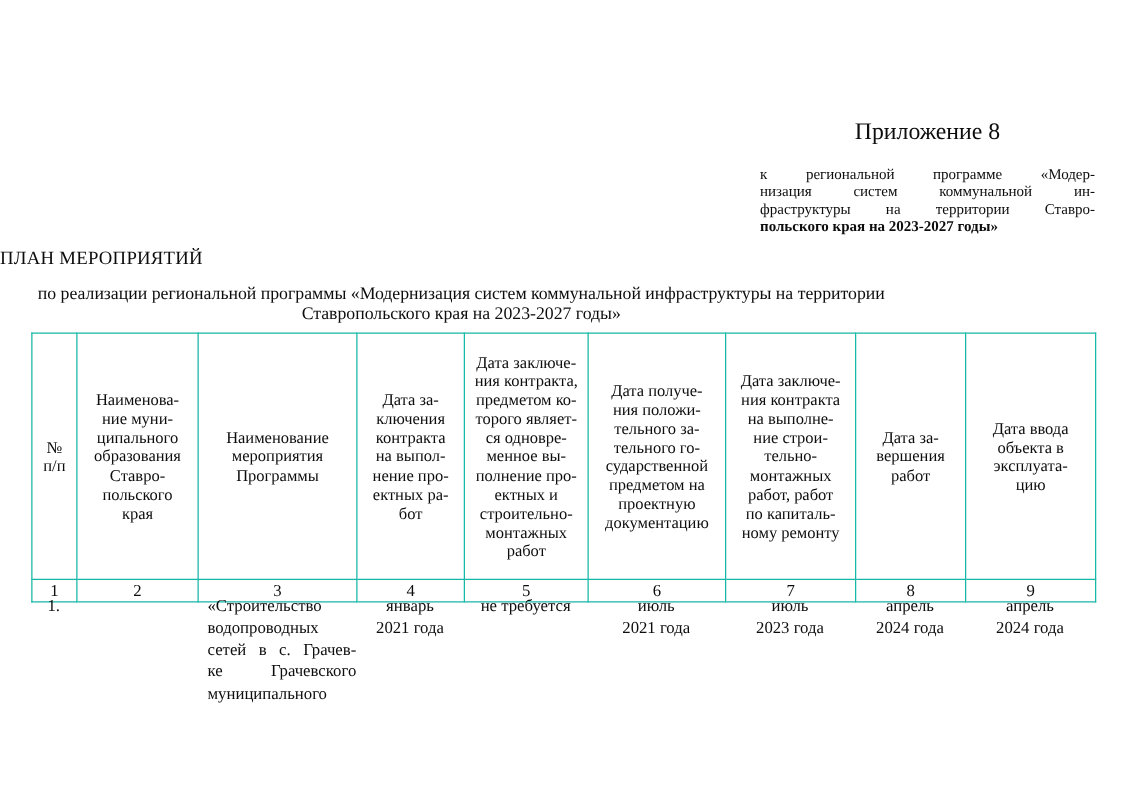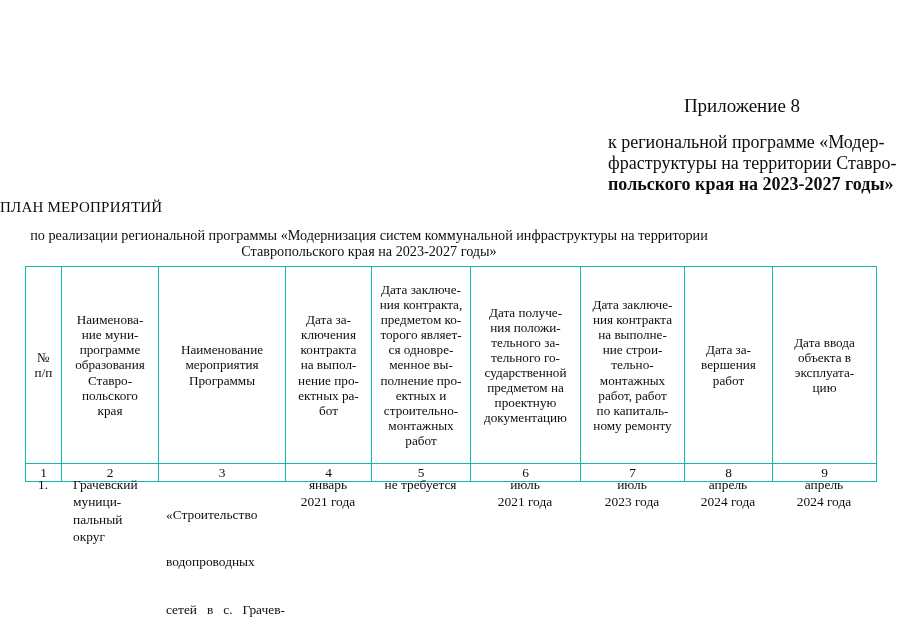"к региональной программе «Модер-" .appendix-ref { font-size: 18px -> 12px }
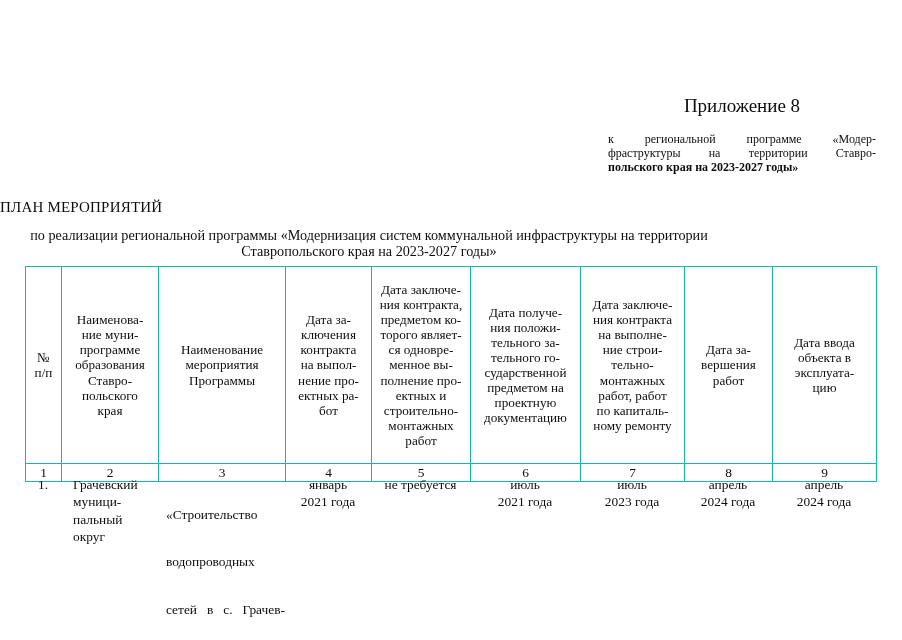"низация систем коммунальной ин-" span.ln { html: none -> <span>низация систем коммунальной ин-</span> }
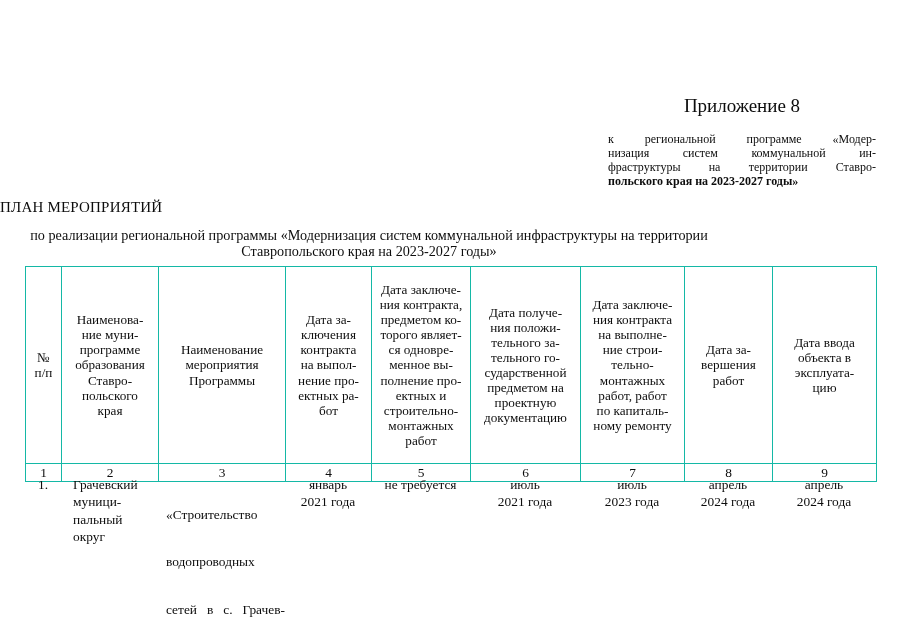"программе" span.hl { text: программе -> ципального }
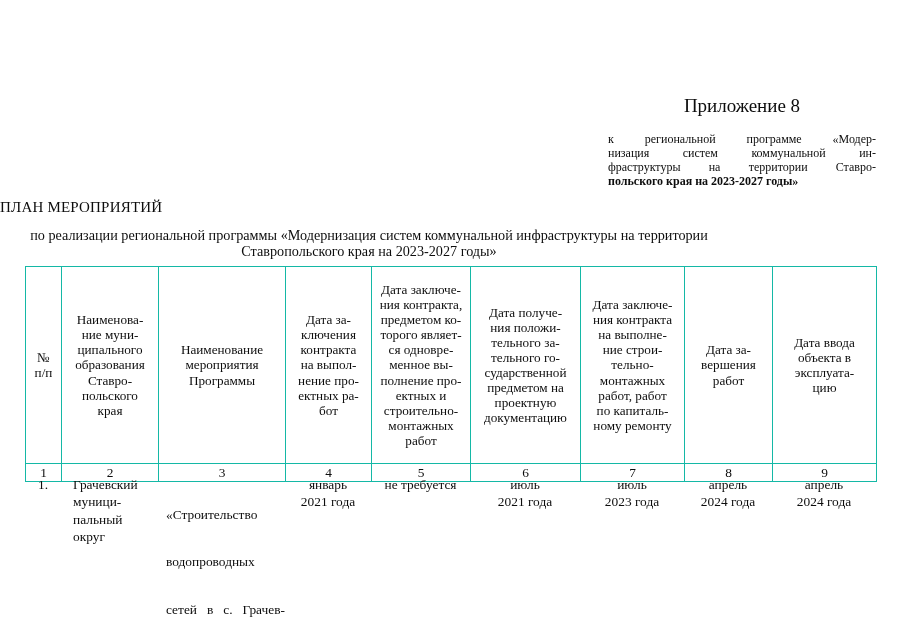"Грачевский" div.data-cell { html: <div><span><span>Грачевский</span><span>муници-</span><span>пальный</span><span>округ</span></span></div> -> none }
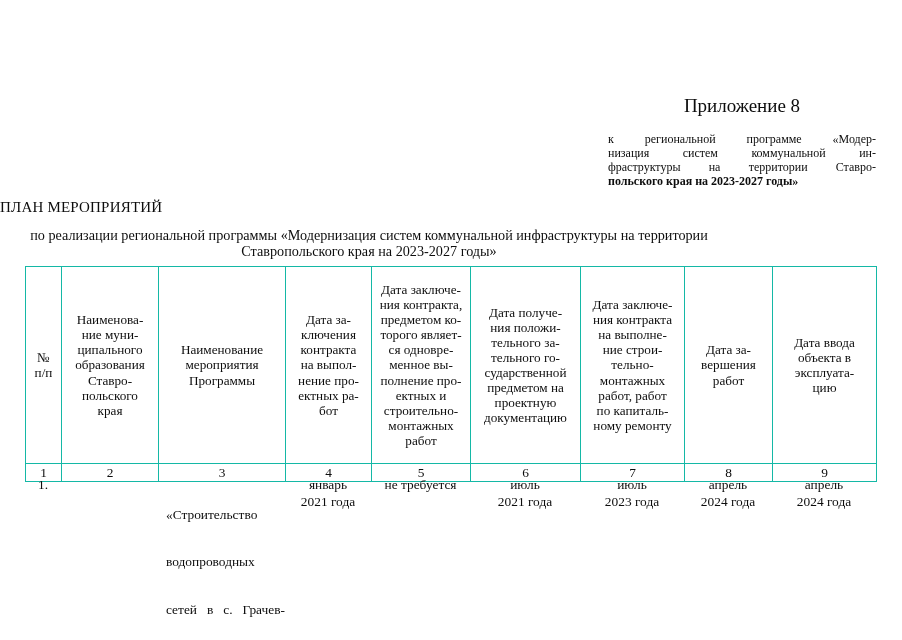"«Строительство" .data-cell.justified .dl { margin-top: 30px -> none }
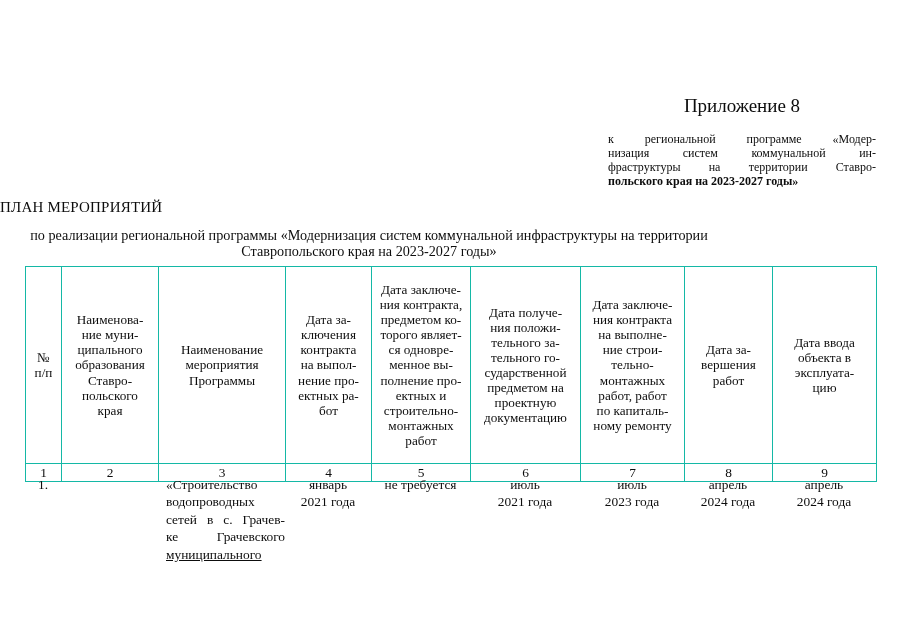"муниципального" .data-cell.justified .dl.last { text-decoration: underline -> none }
